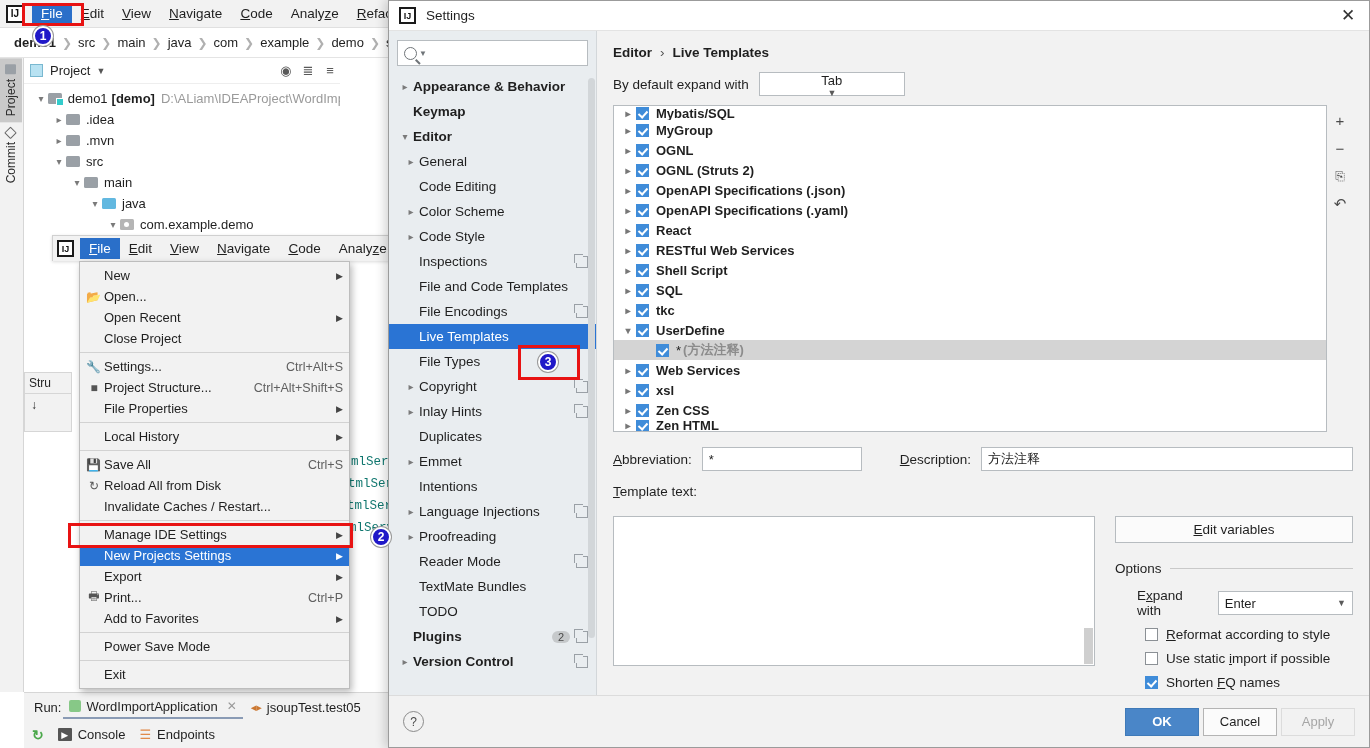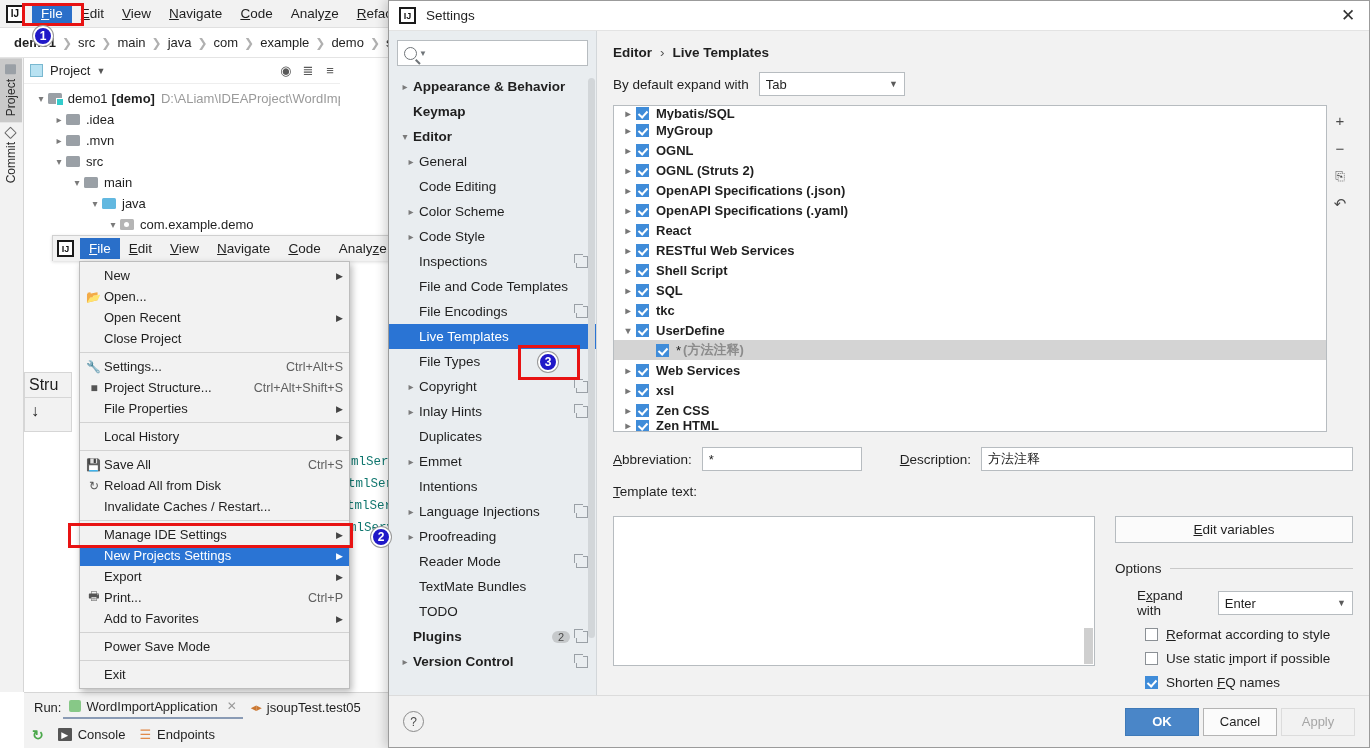"Tab" span.combo { flex-direction: none -> column }
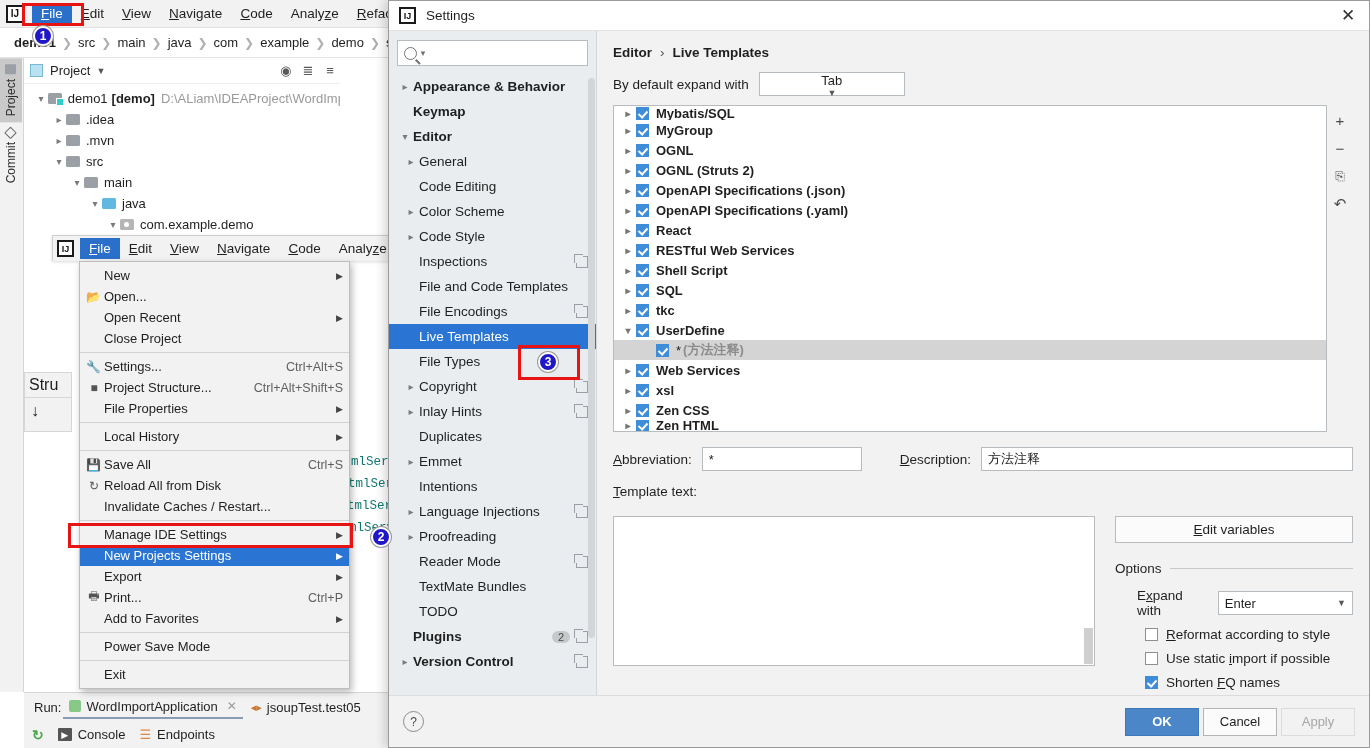"Stru" .stru-box { font-size: 16px -> 12px }
